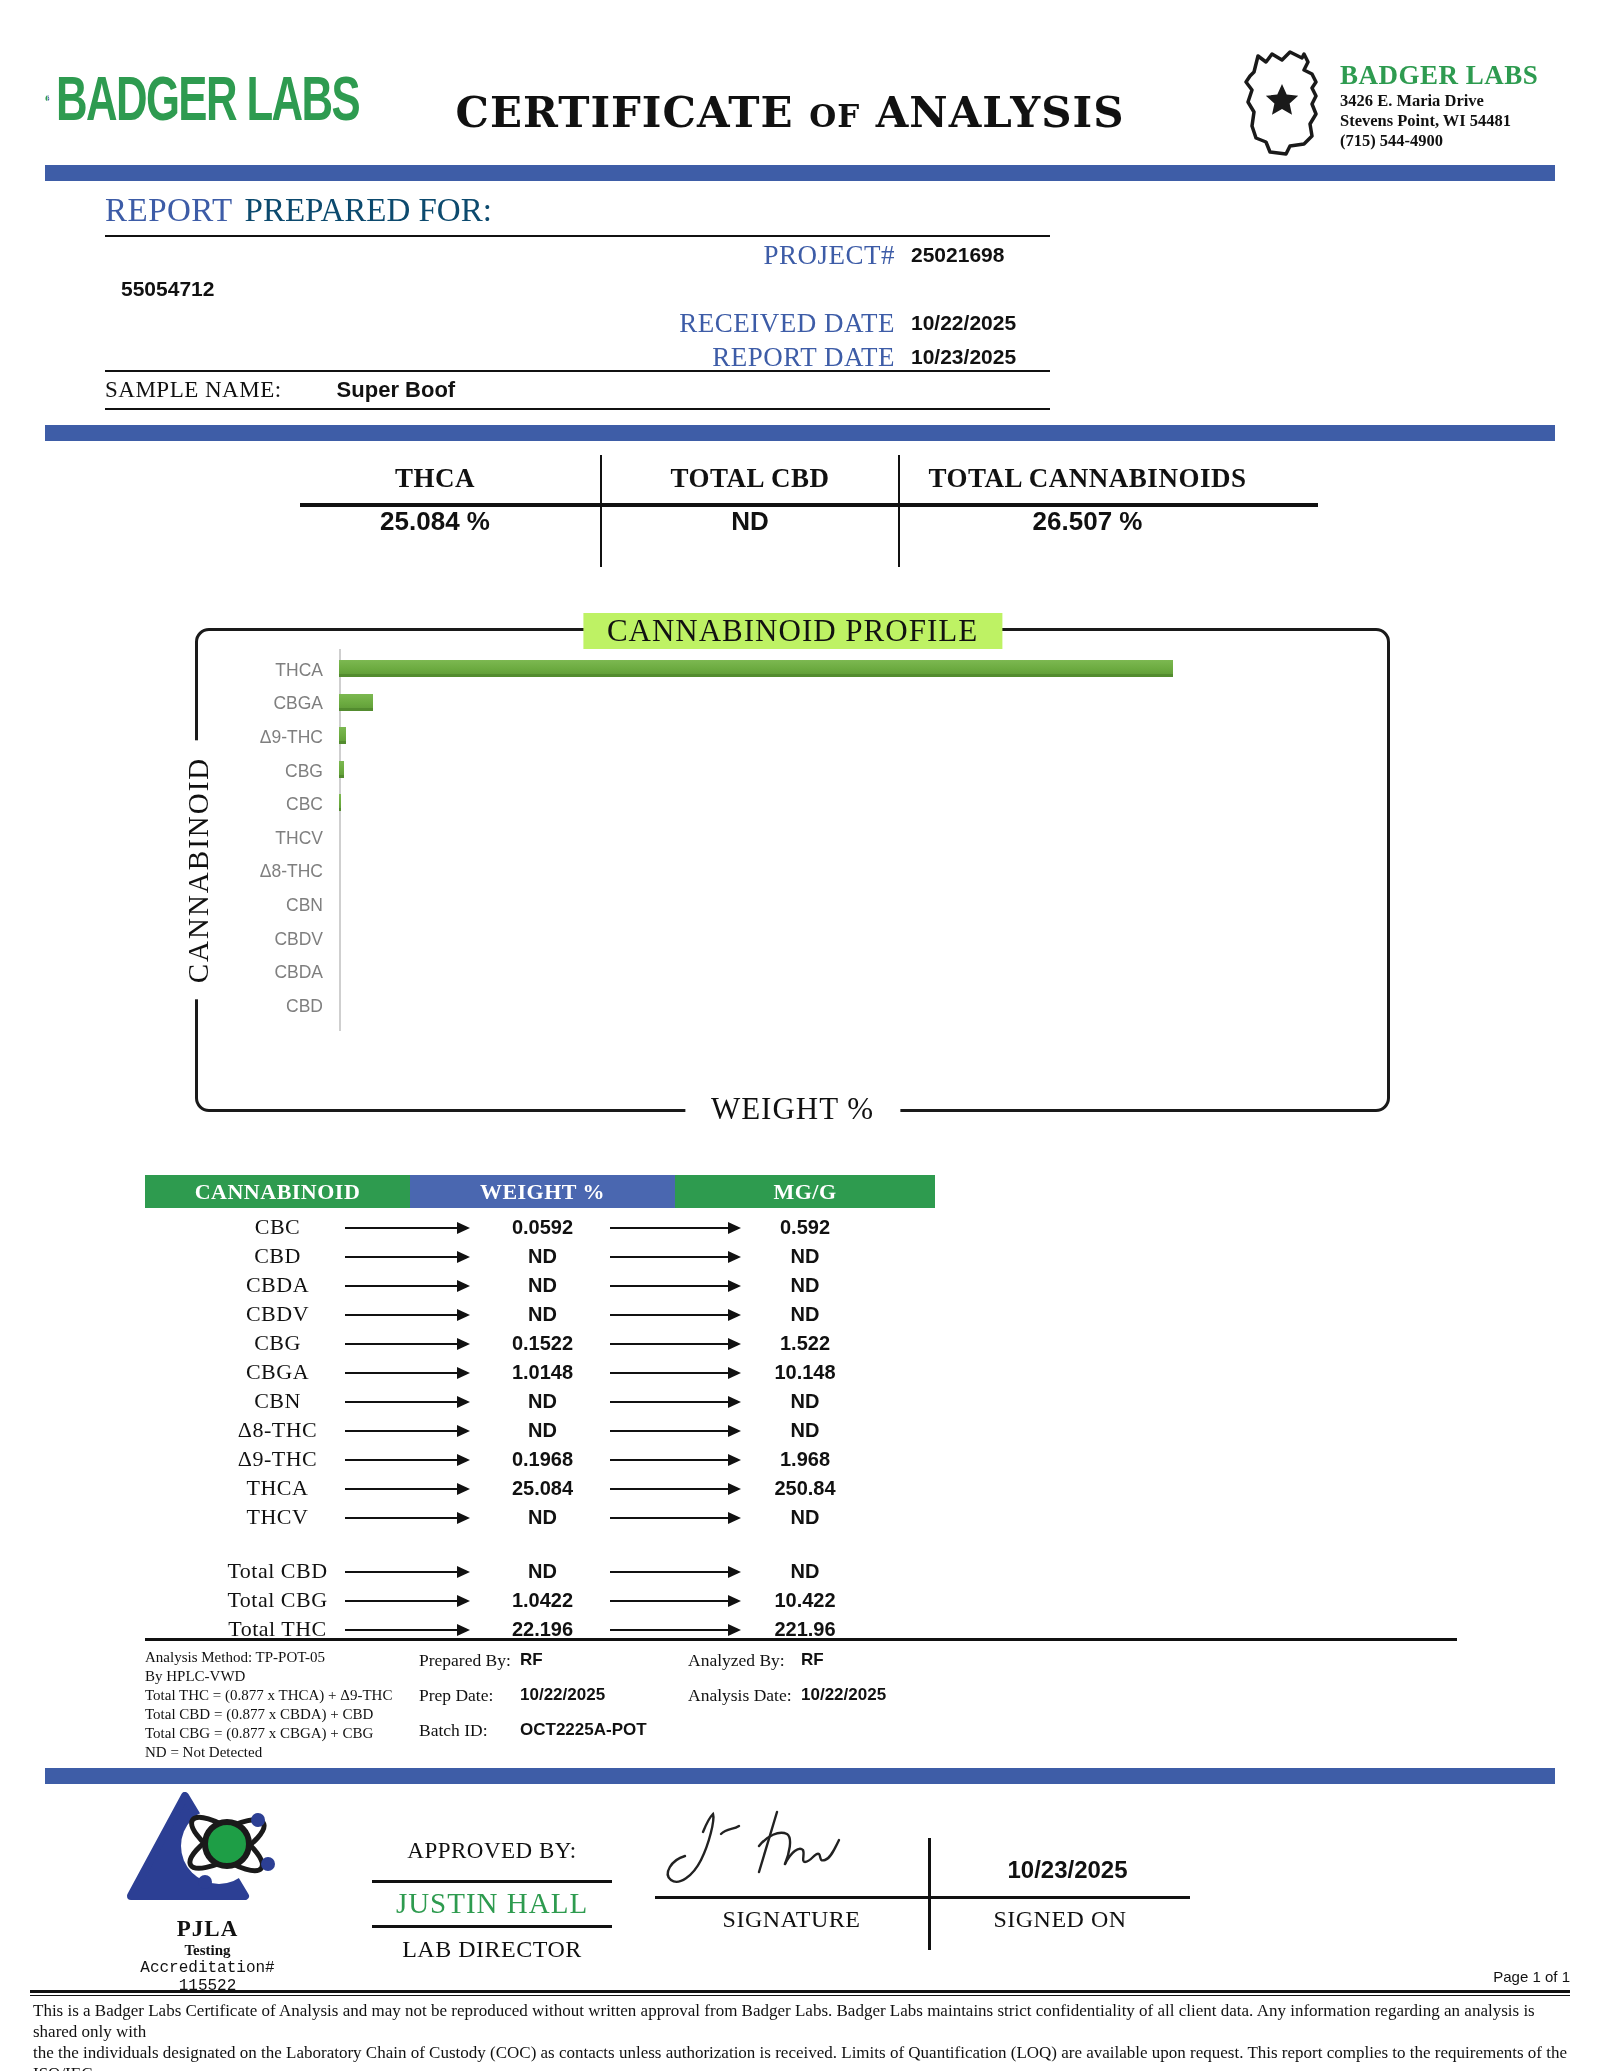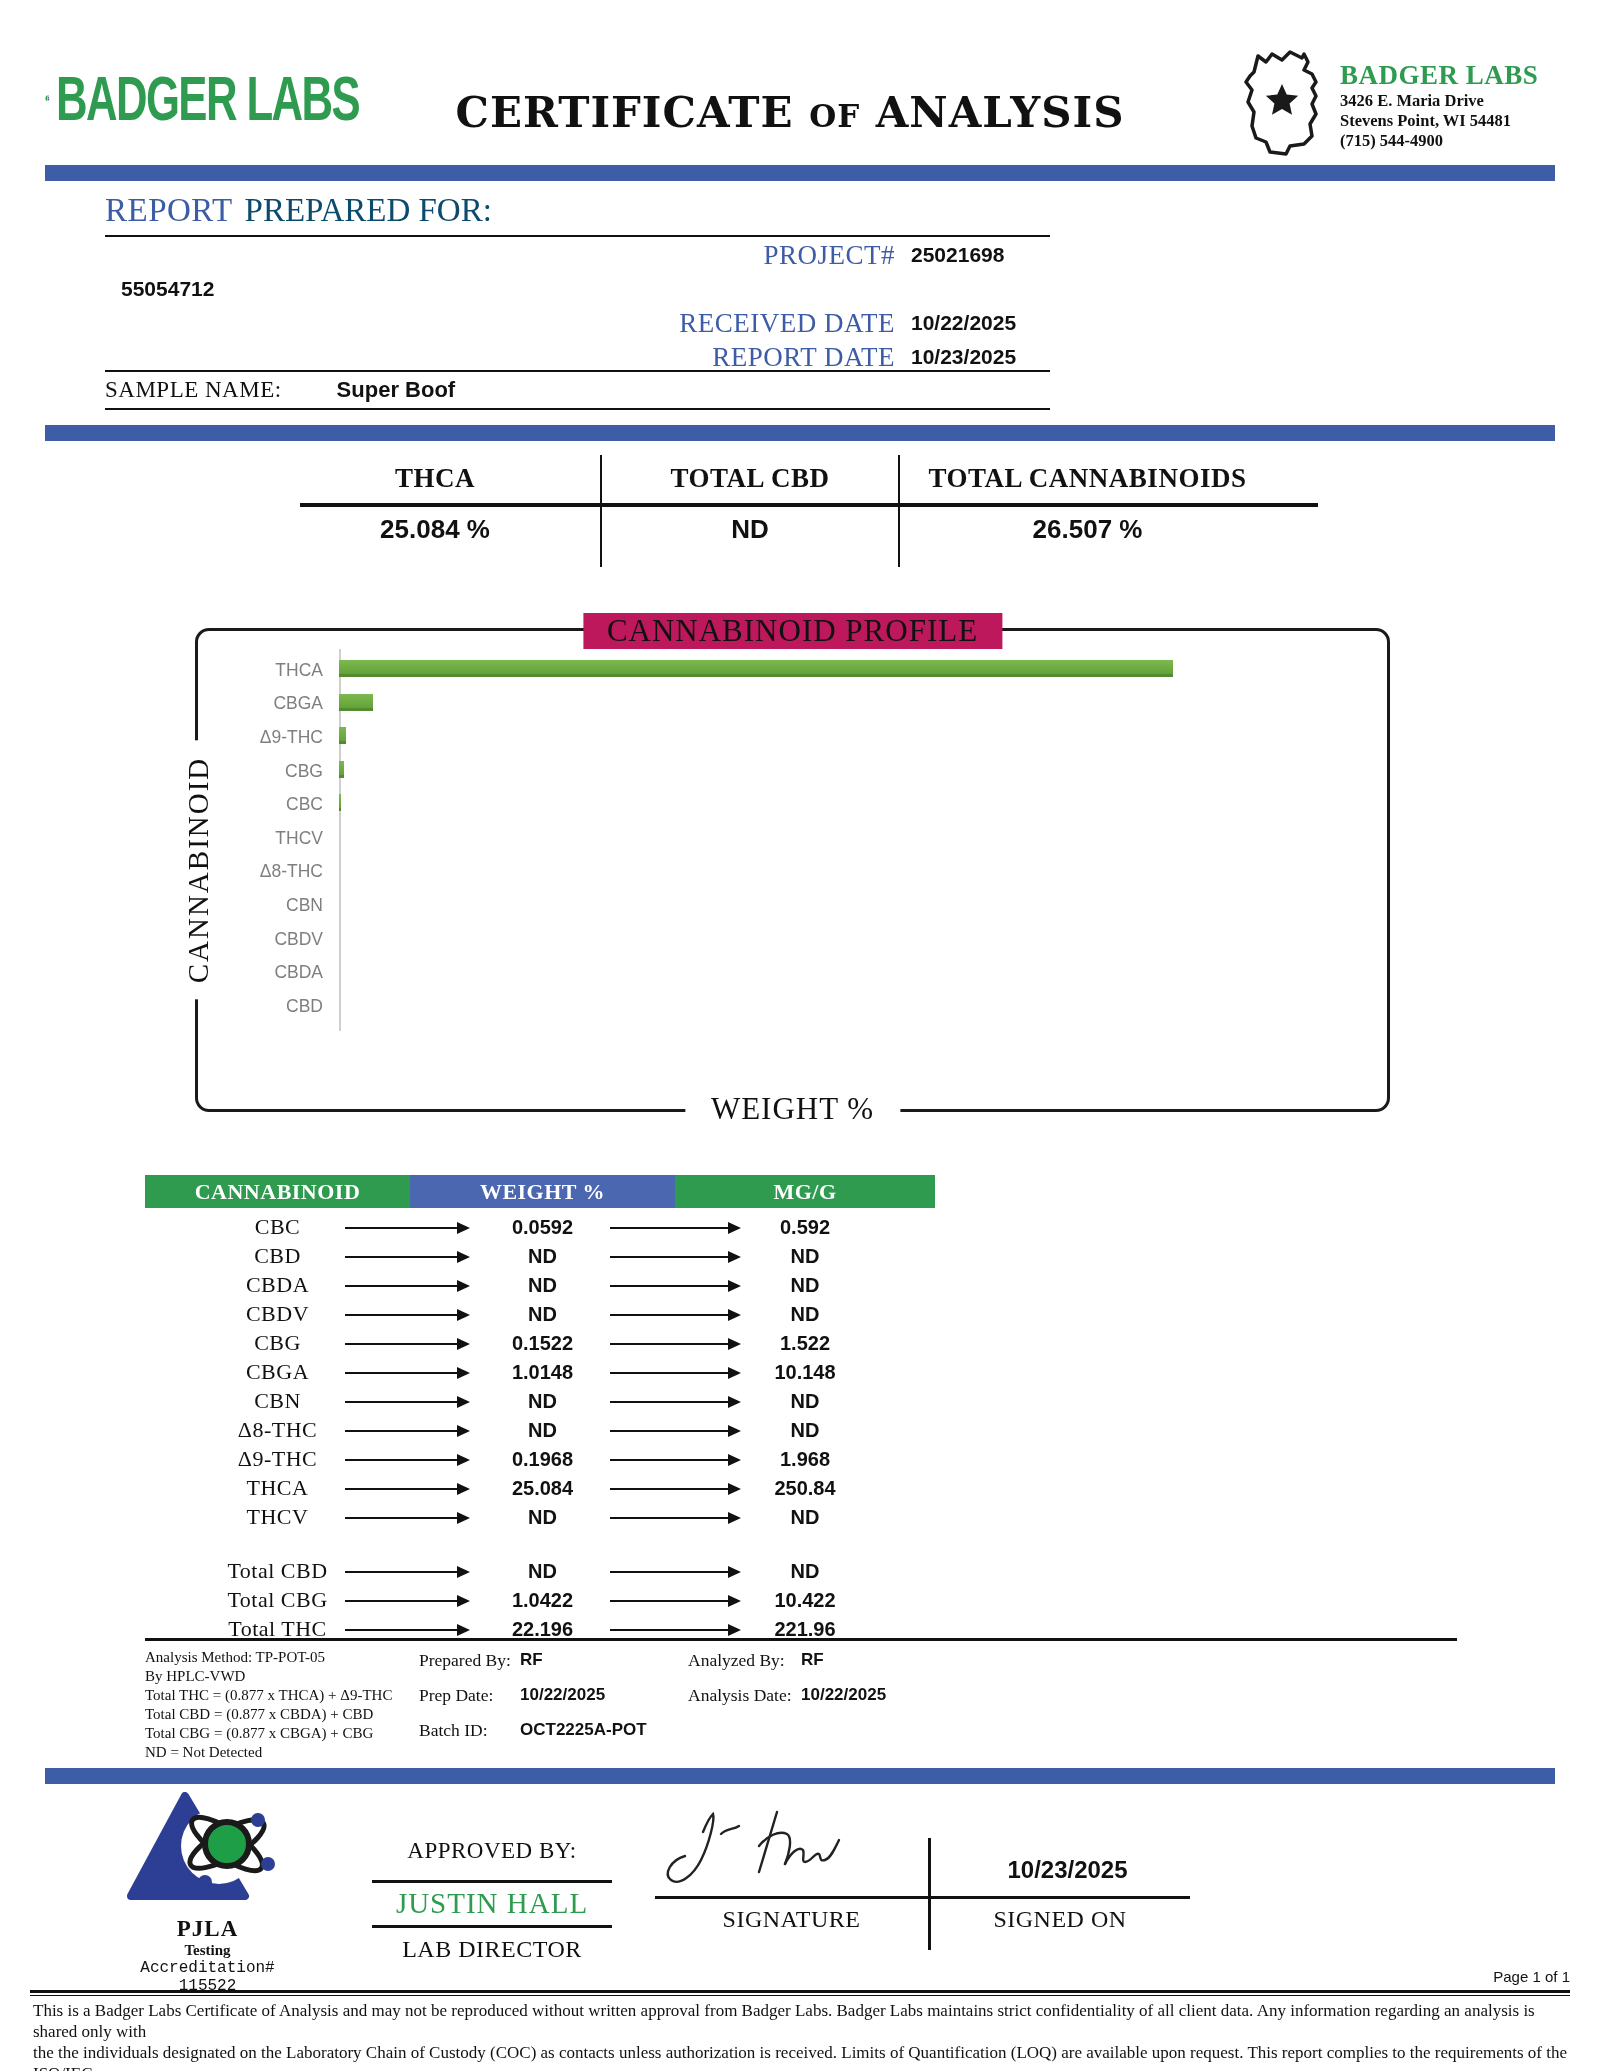"25.084 %" .scell .sval { margin-top: 20px -> 12px }
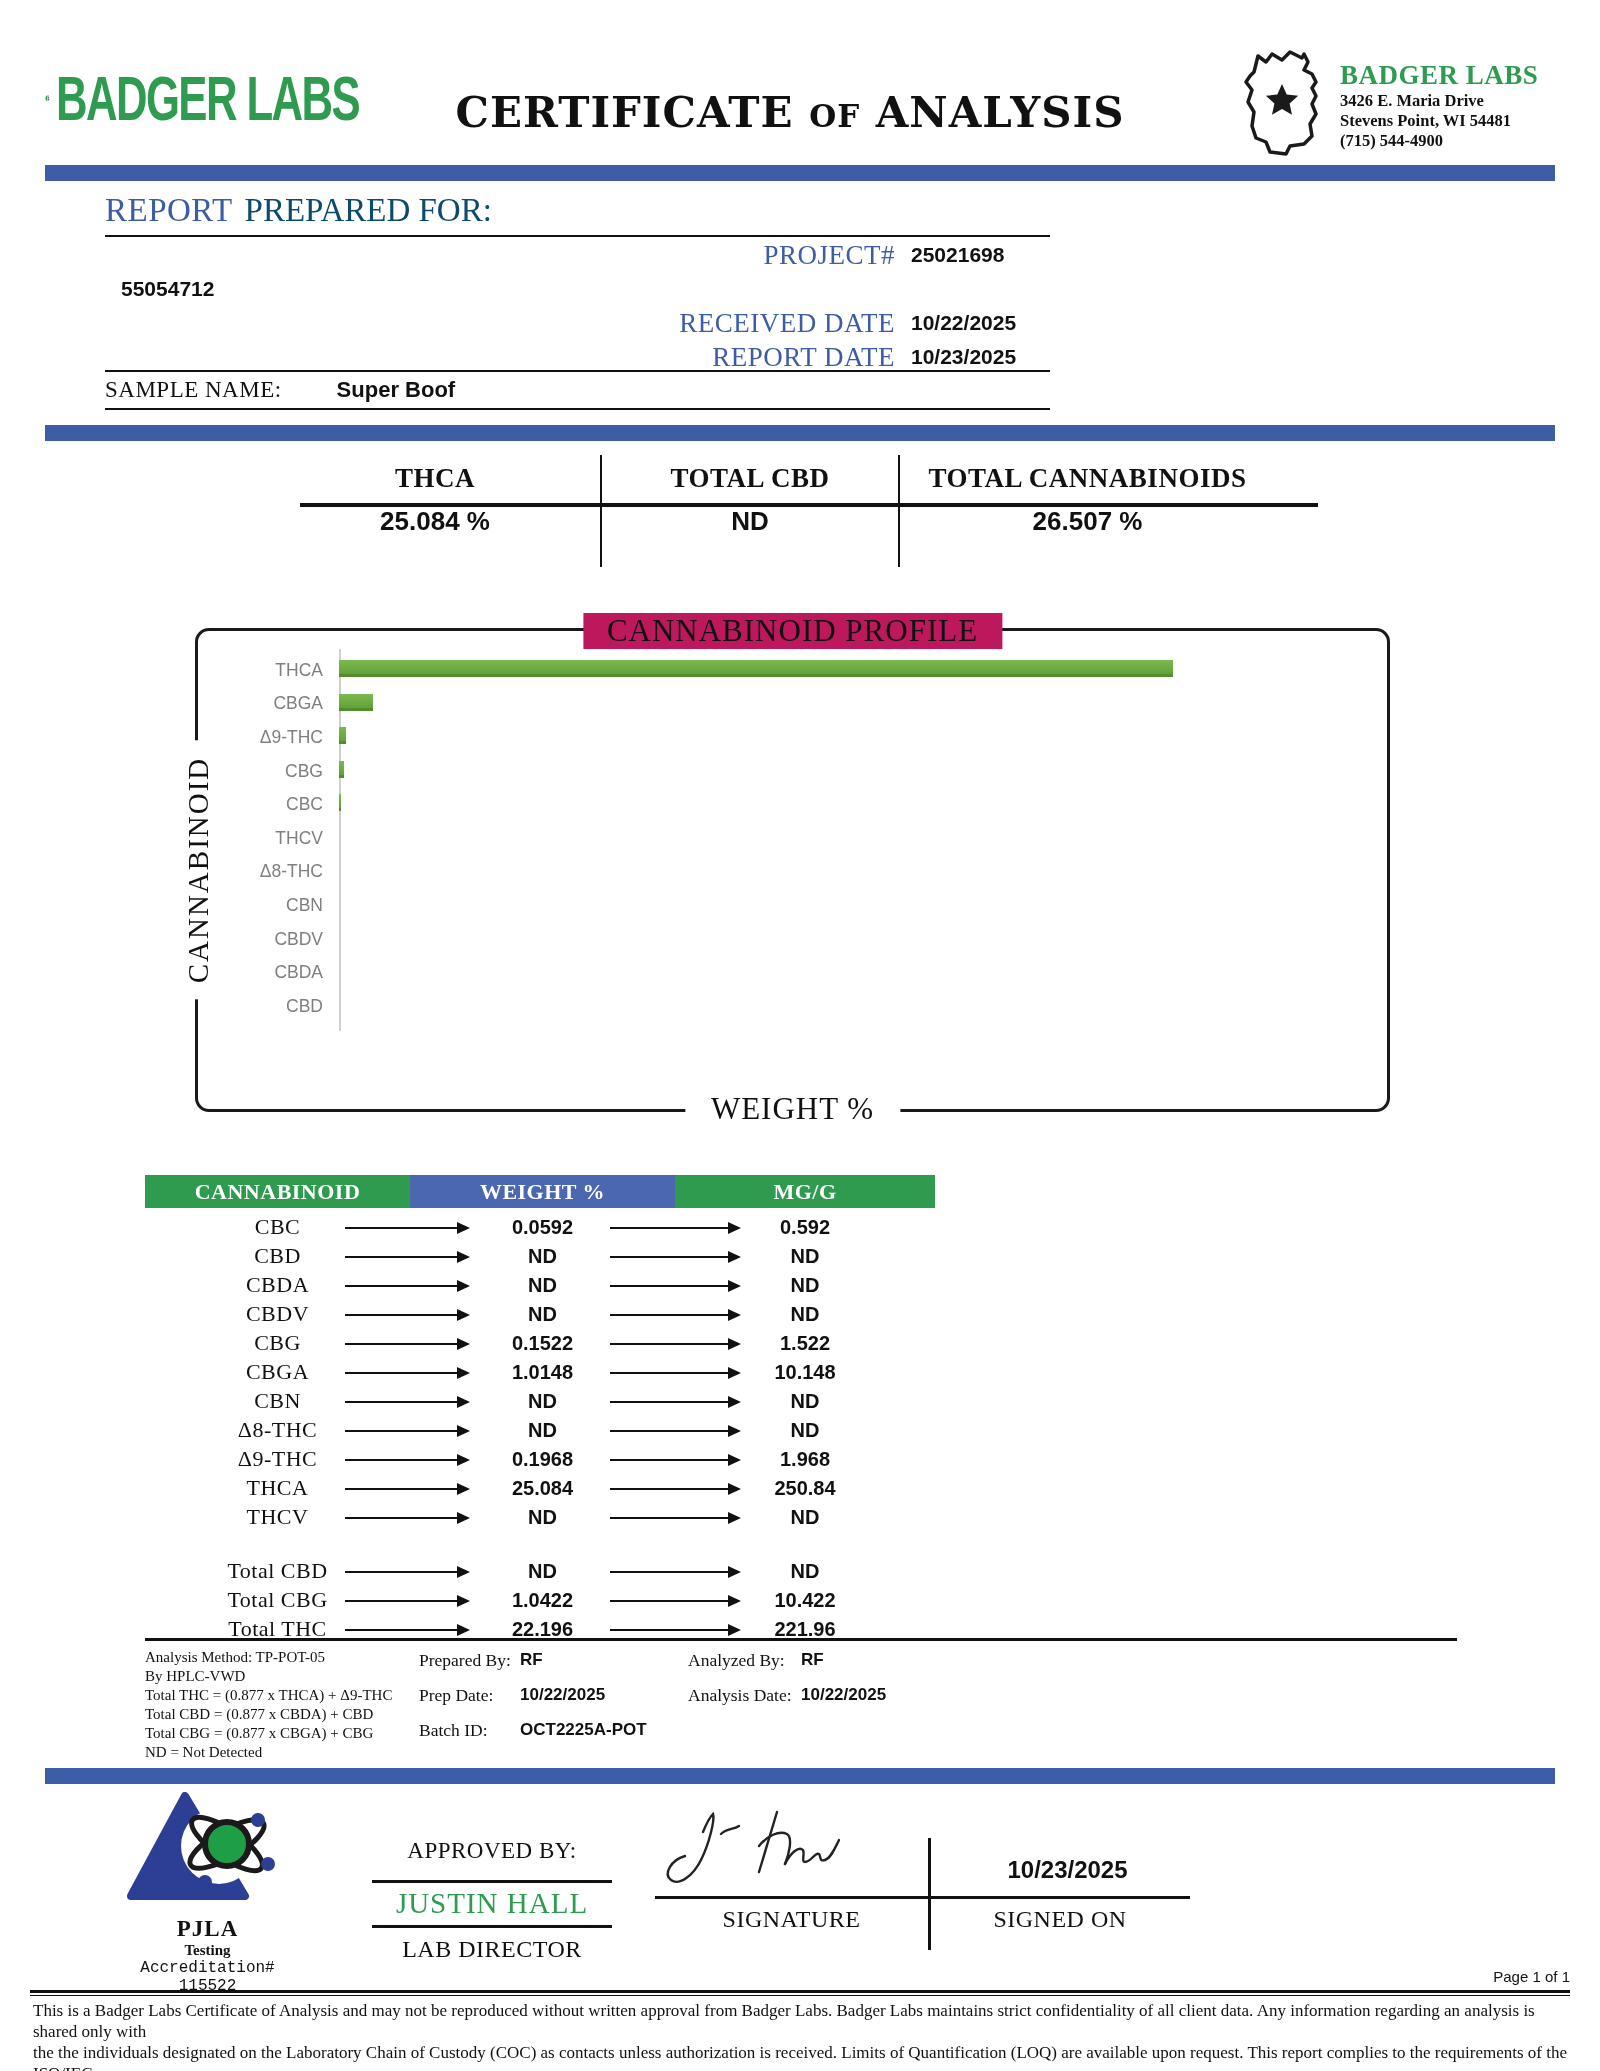"CANNABINOID PROFILE" .ctitle { background: #be185d -> #bef264 }
